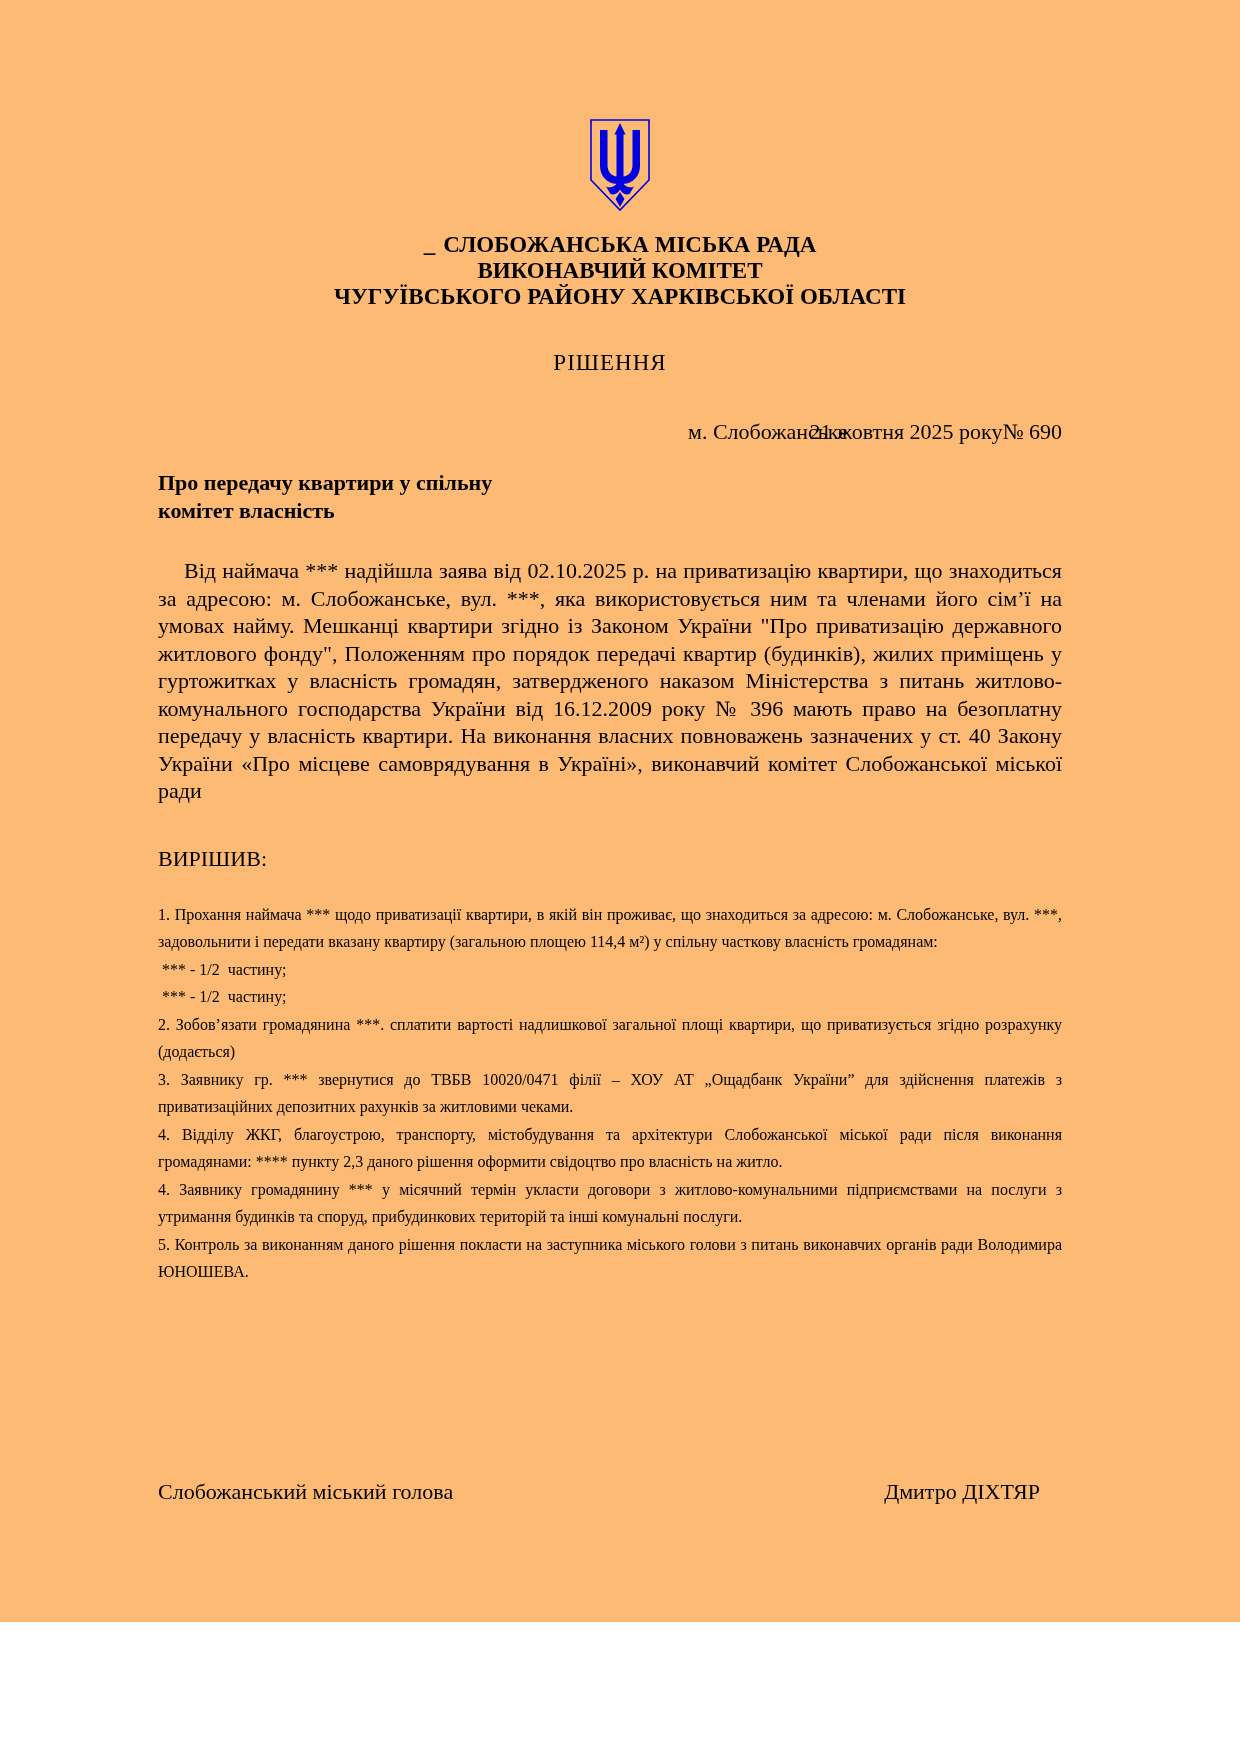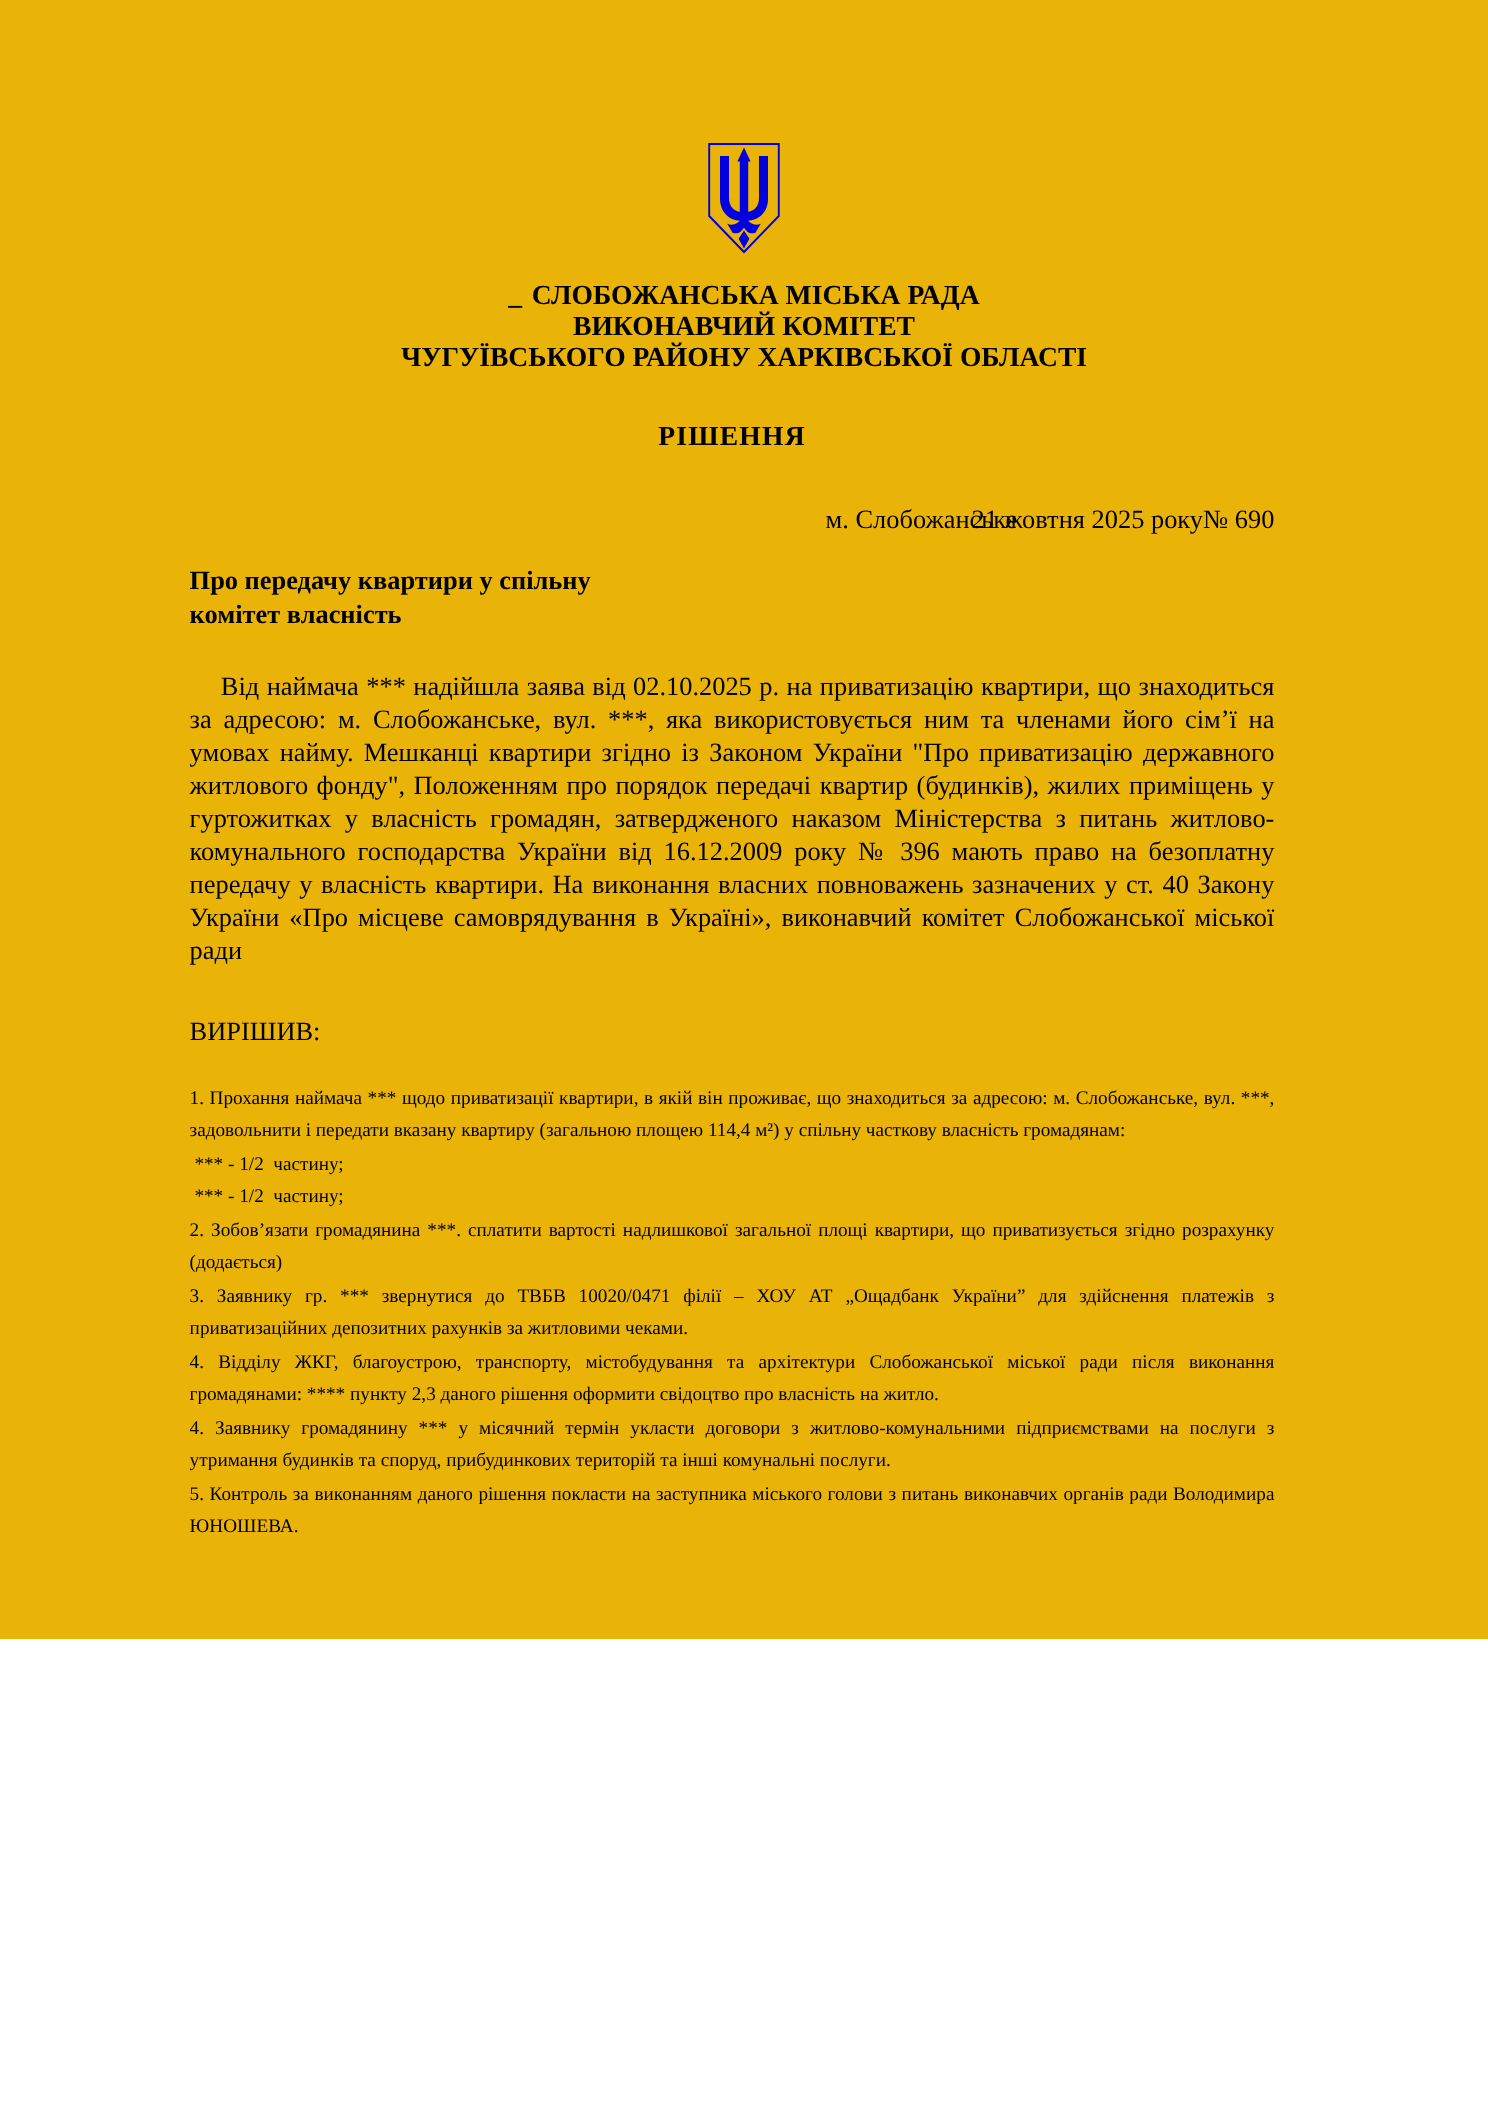"_ СЛОБОЖАНСЬКА МІСЬКА РАДА" .page { background: #eab308 -> #fdba74; height: 1366px -> 1622px }
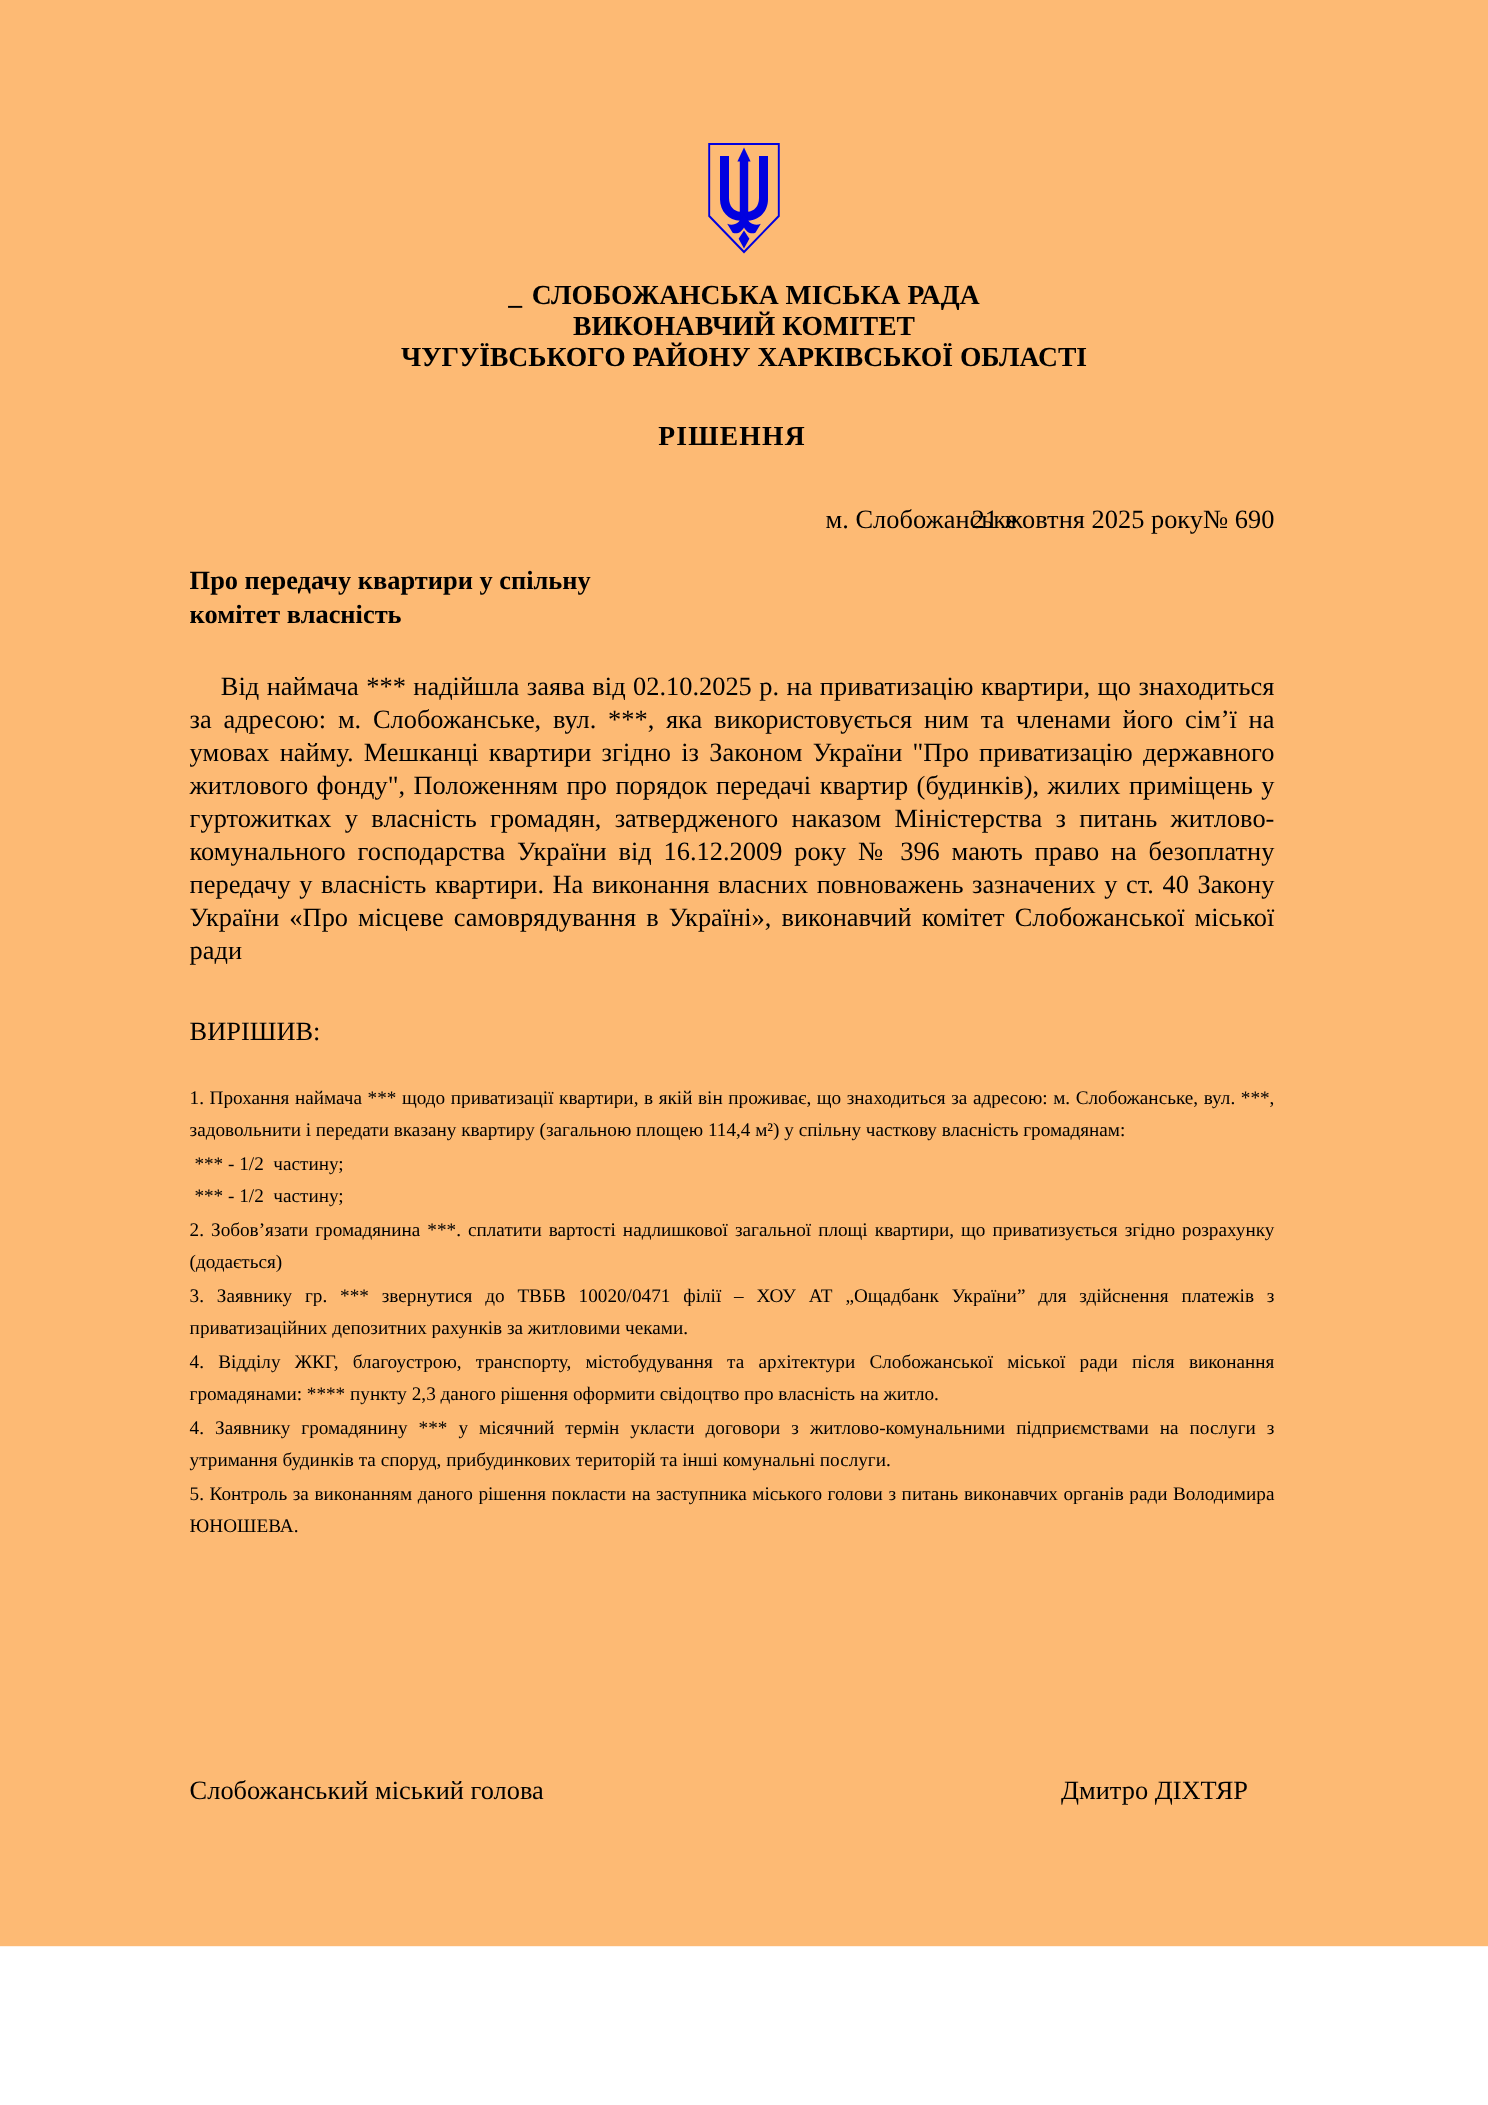"РІШЕННЯ" .doc-type { font-weight: bold -> normal }
